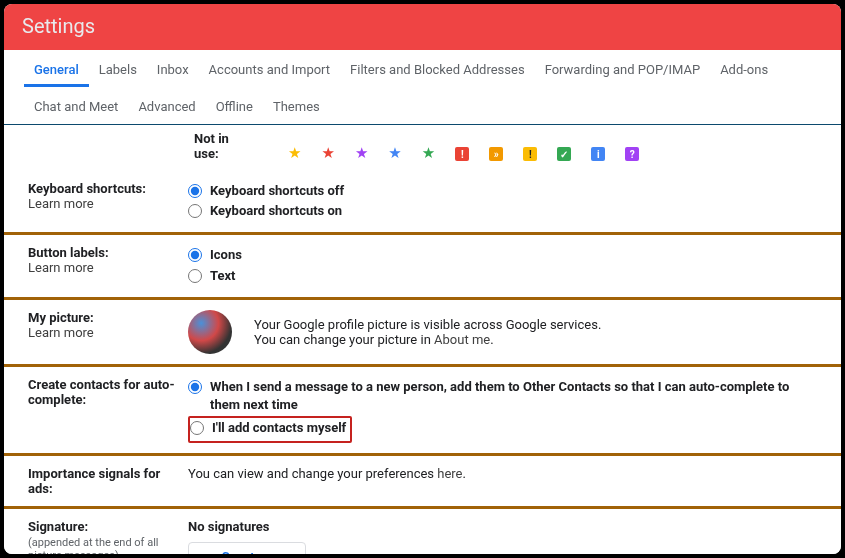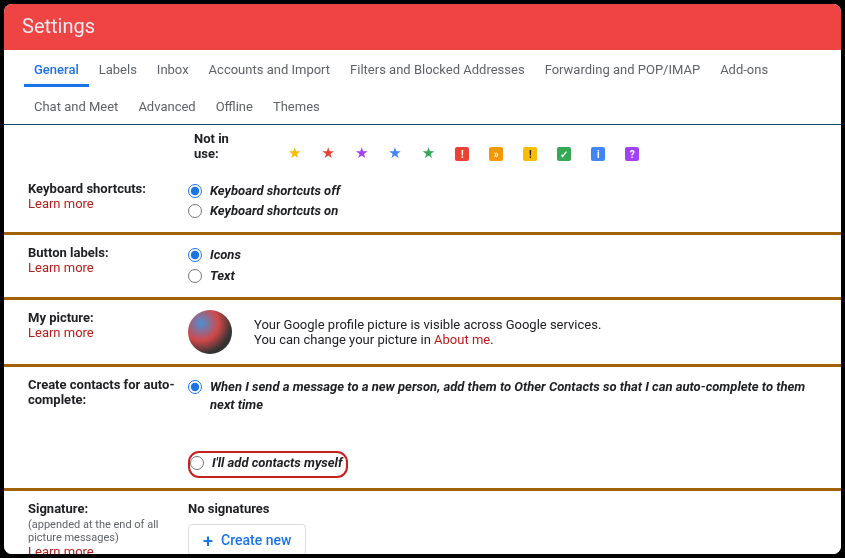"Keyboard shortcuts off" .radio-line .bold { font-style: italic -> none }
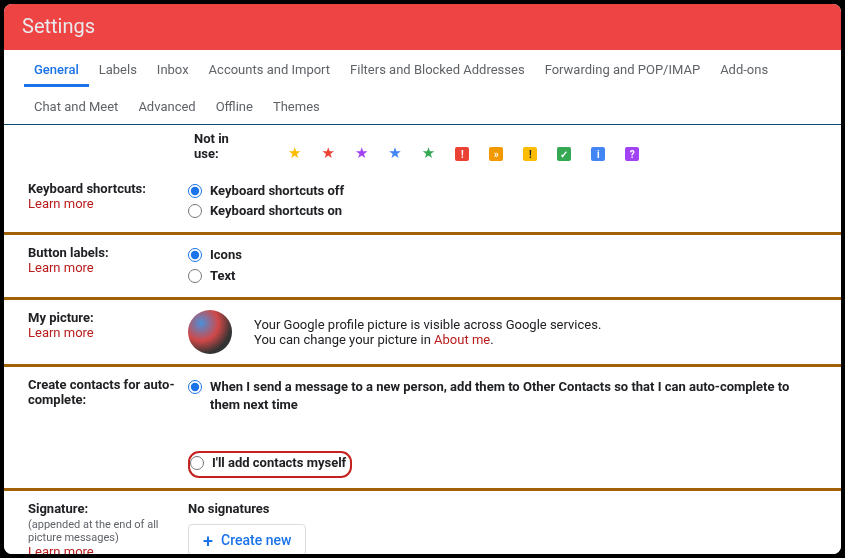"Learn more" .label-col a, .content a { color: #b91c1c -> #404040 }
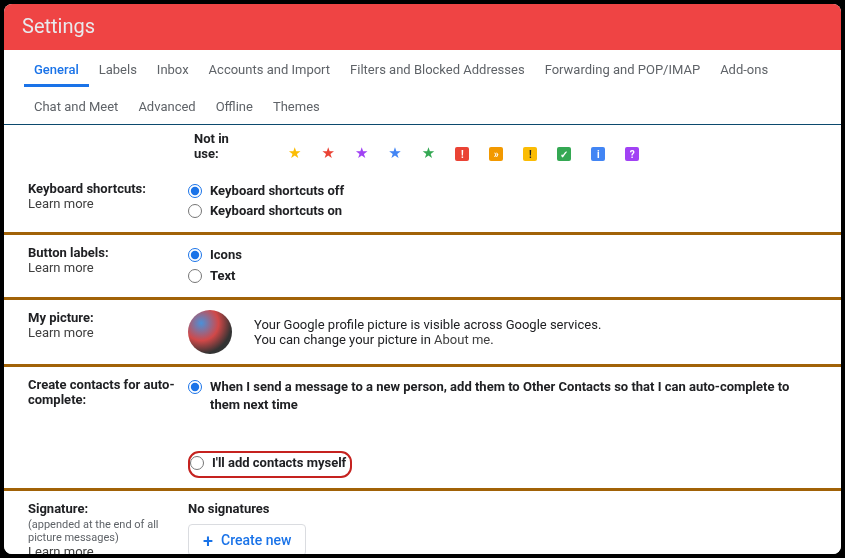"I'll add contacts myself" .highlight-box { border-radius: 11px -> 2px; margin-top: 35px -> none }
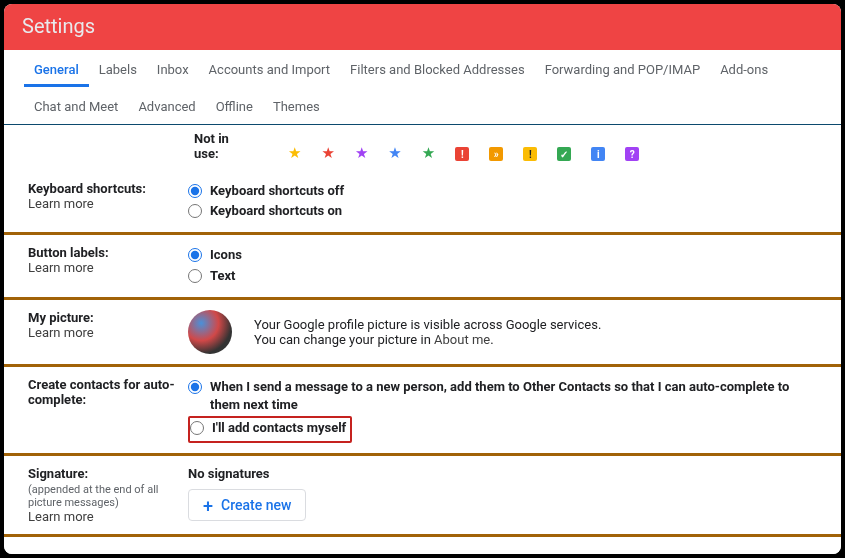"Importance signals for ads:" div.row { html: none -> <div> <div> <span>Importance signals for ads:</span> </div> <div> <span>You can view and change your preferences </span><a>here</a><span>.</span> </div> </div> }
